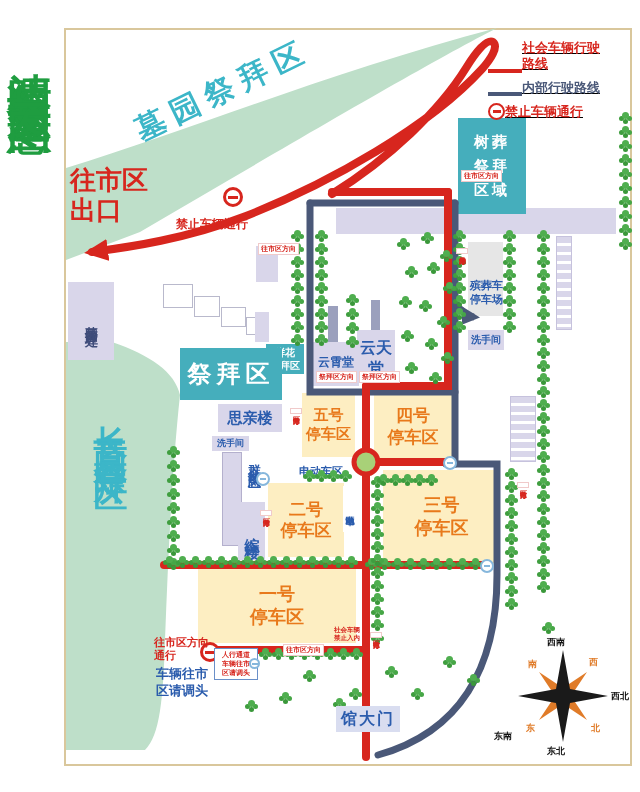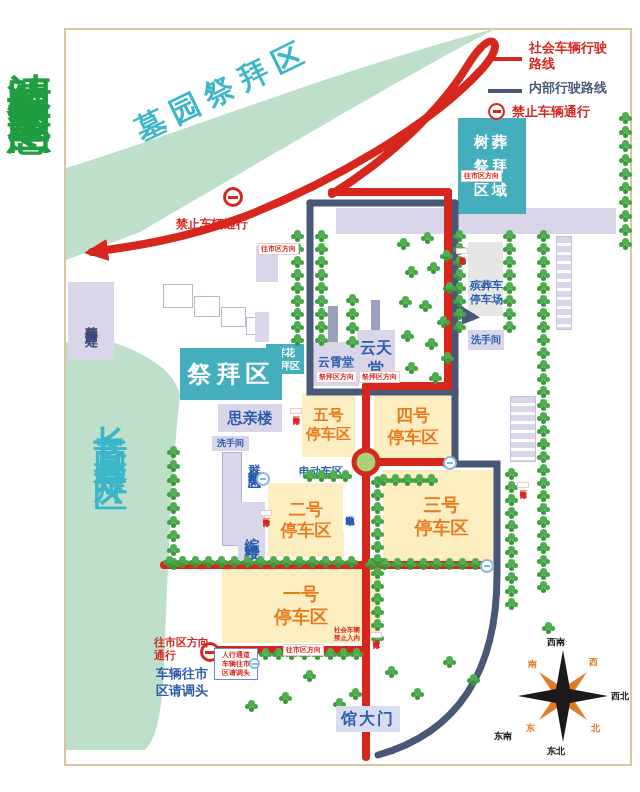"社会车辆行驶路线" .legend-row { align-items: center -> flex-end; gap: 7px -> none; text-decoration: none -> underline }
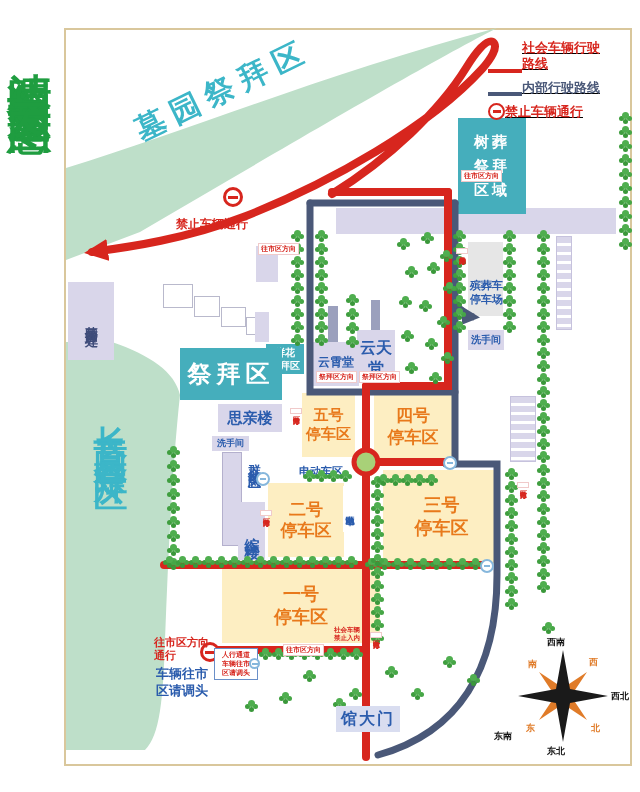"往市区" div.abs { html: none -> <div> <span>往市区</span> <span>出口</span> </div> }
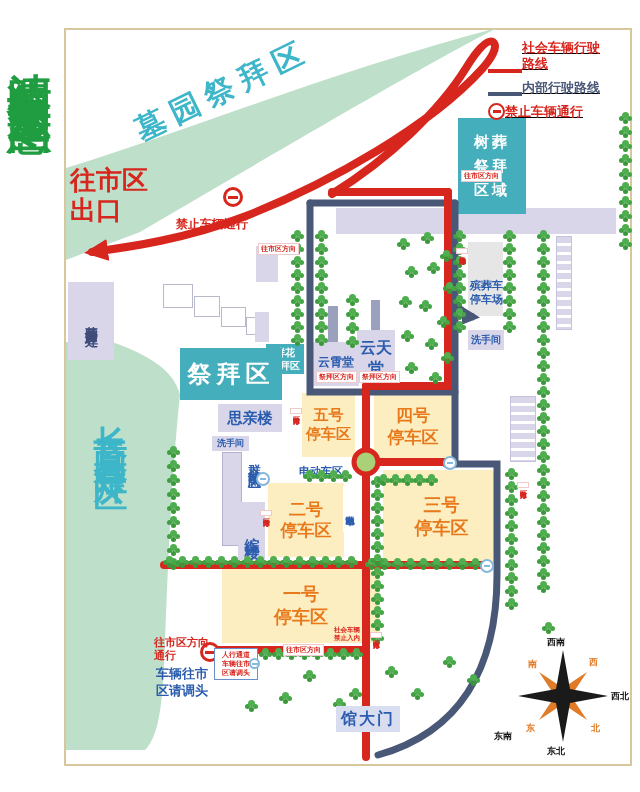"一号" div.box { margin-left: 24px -> none }
